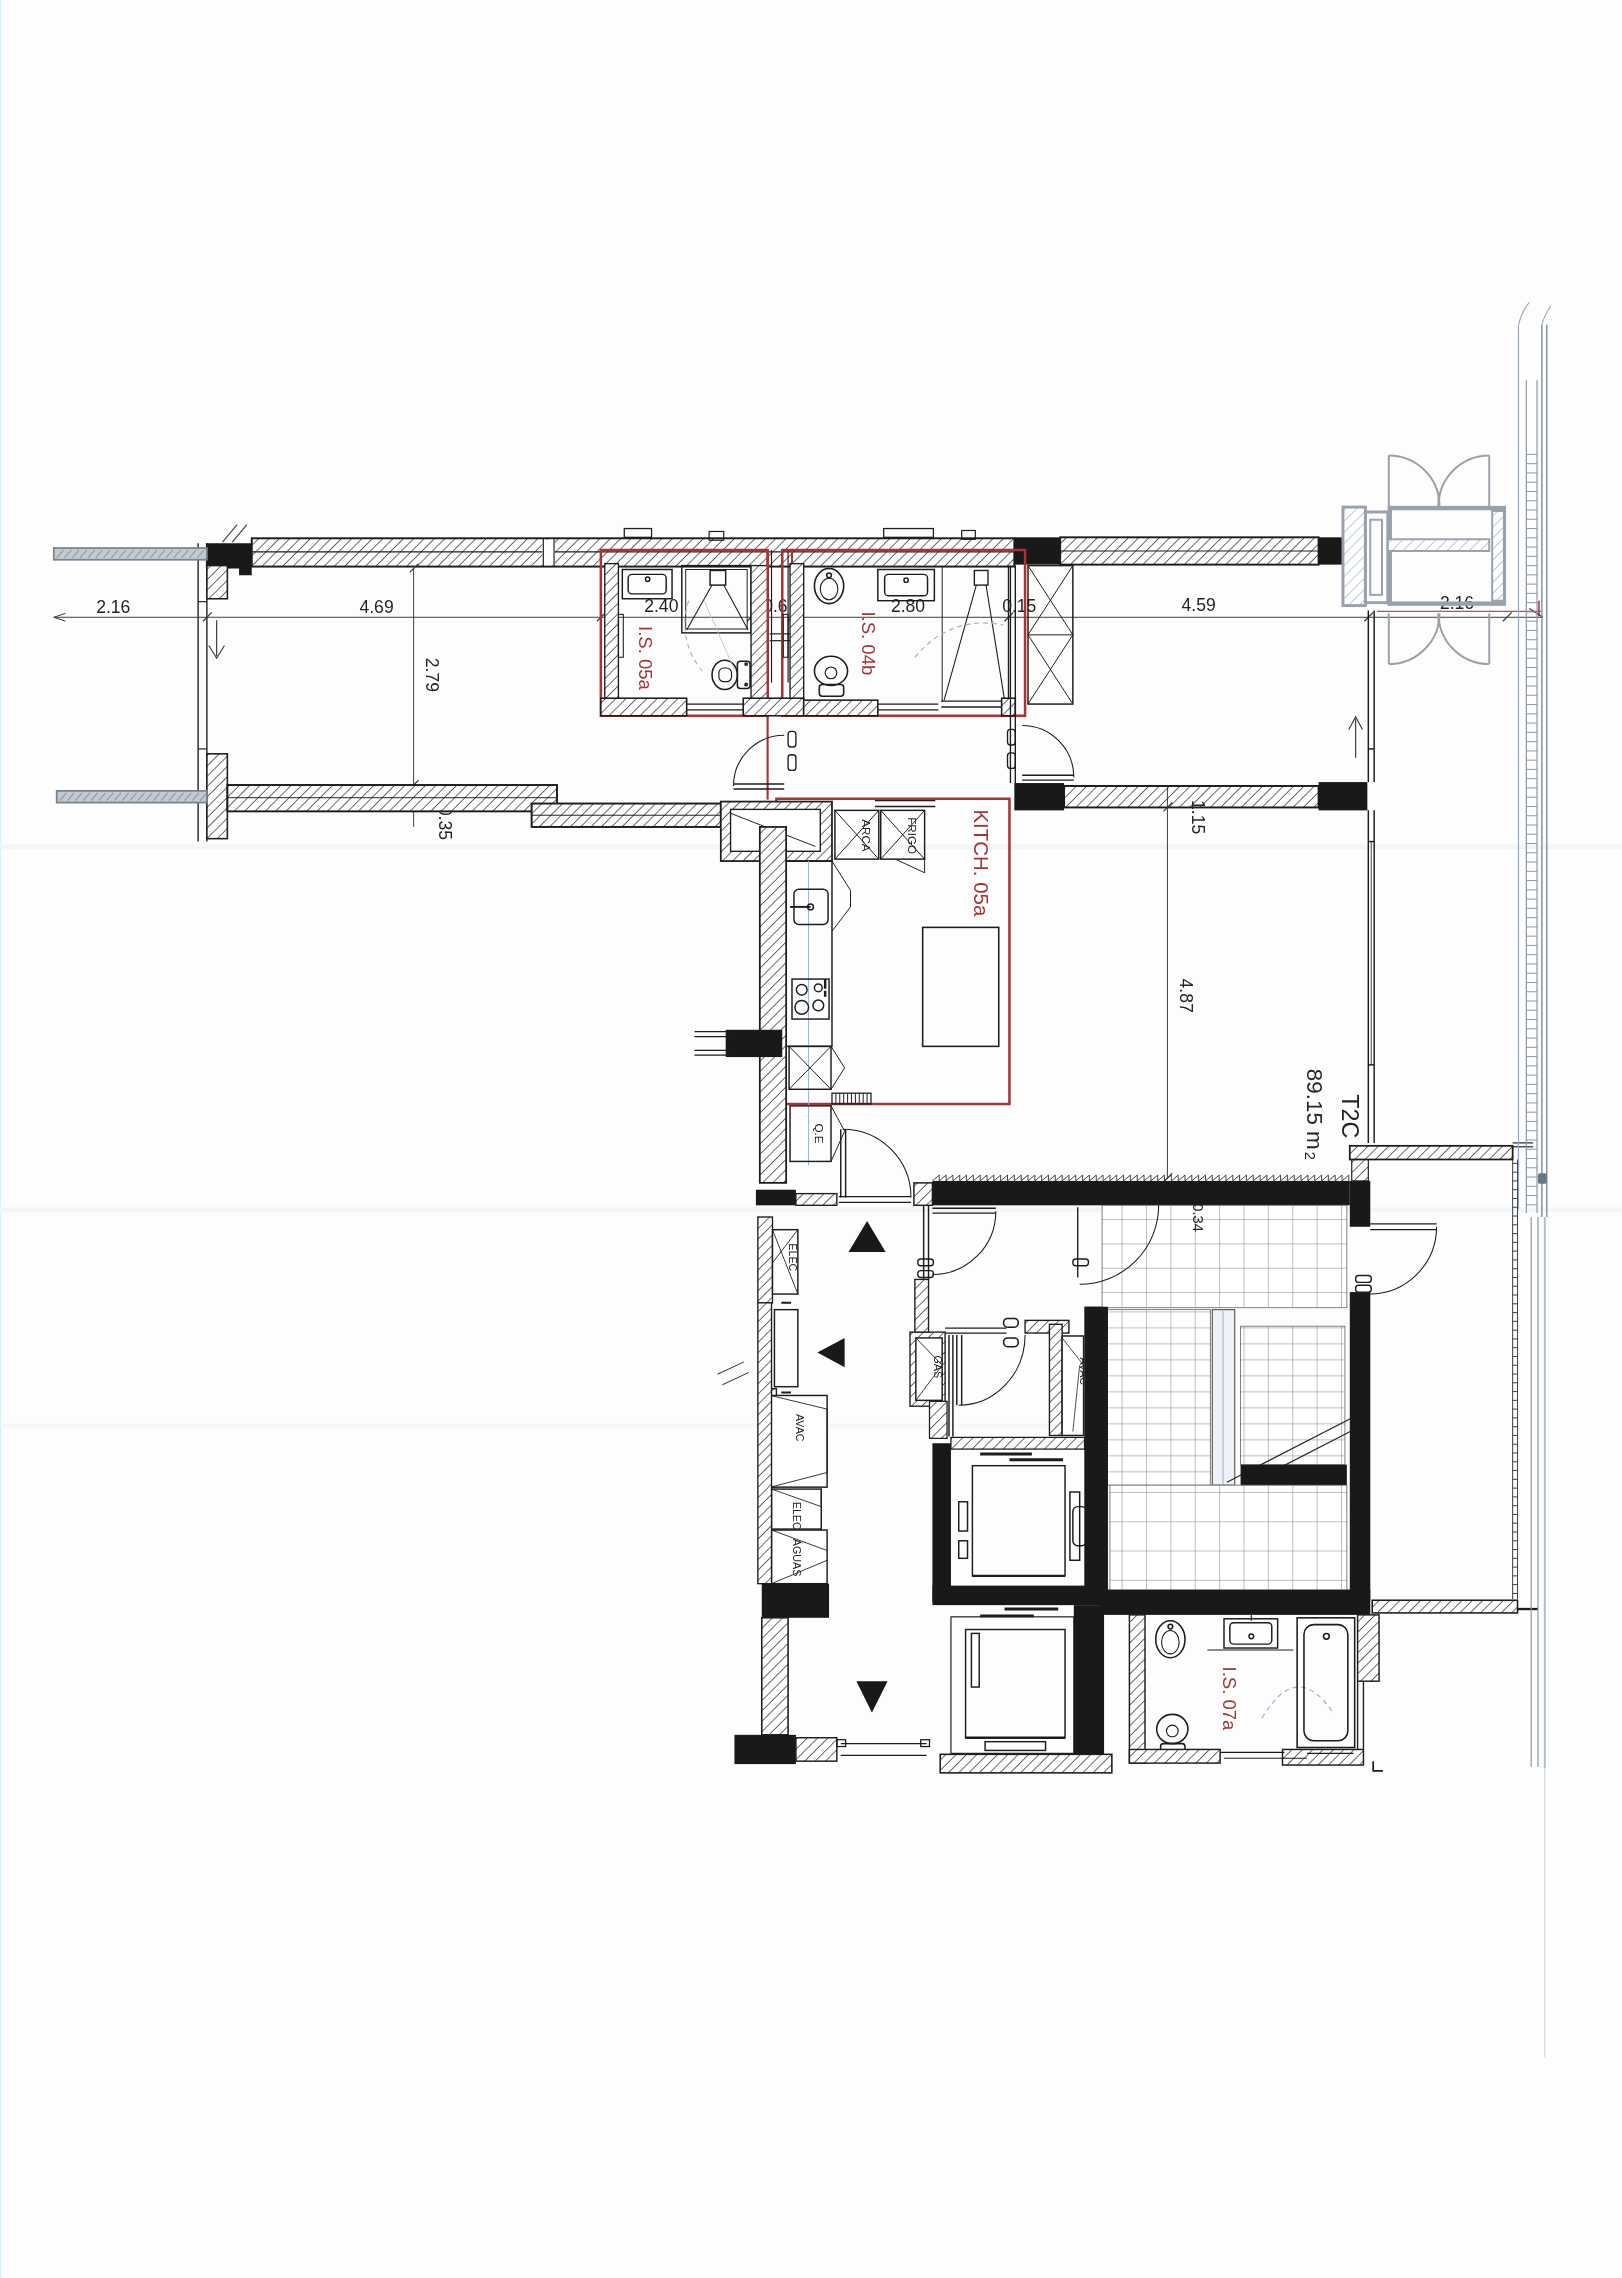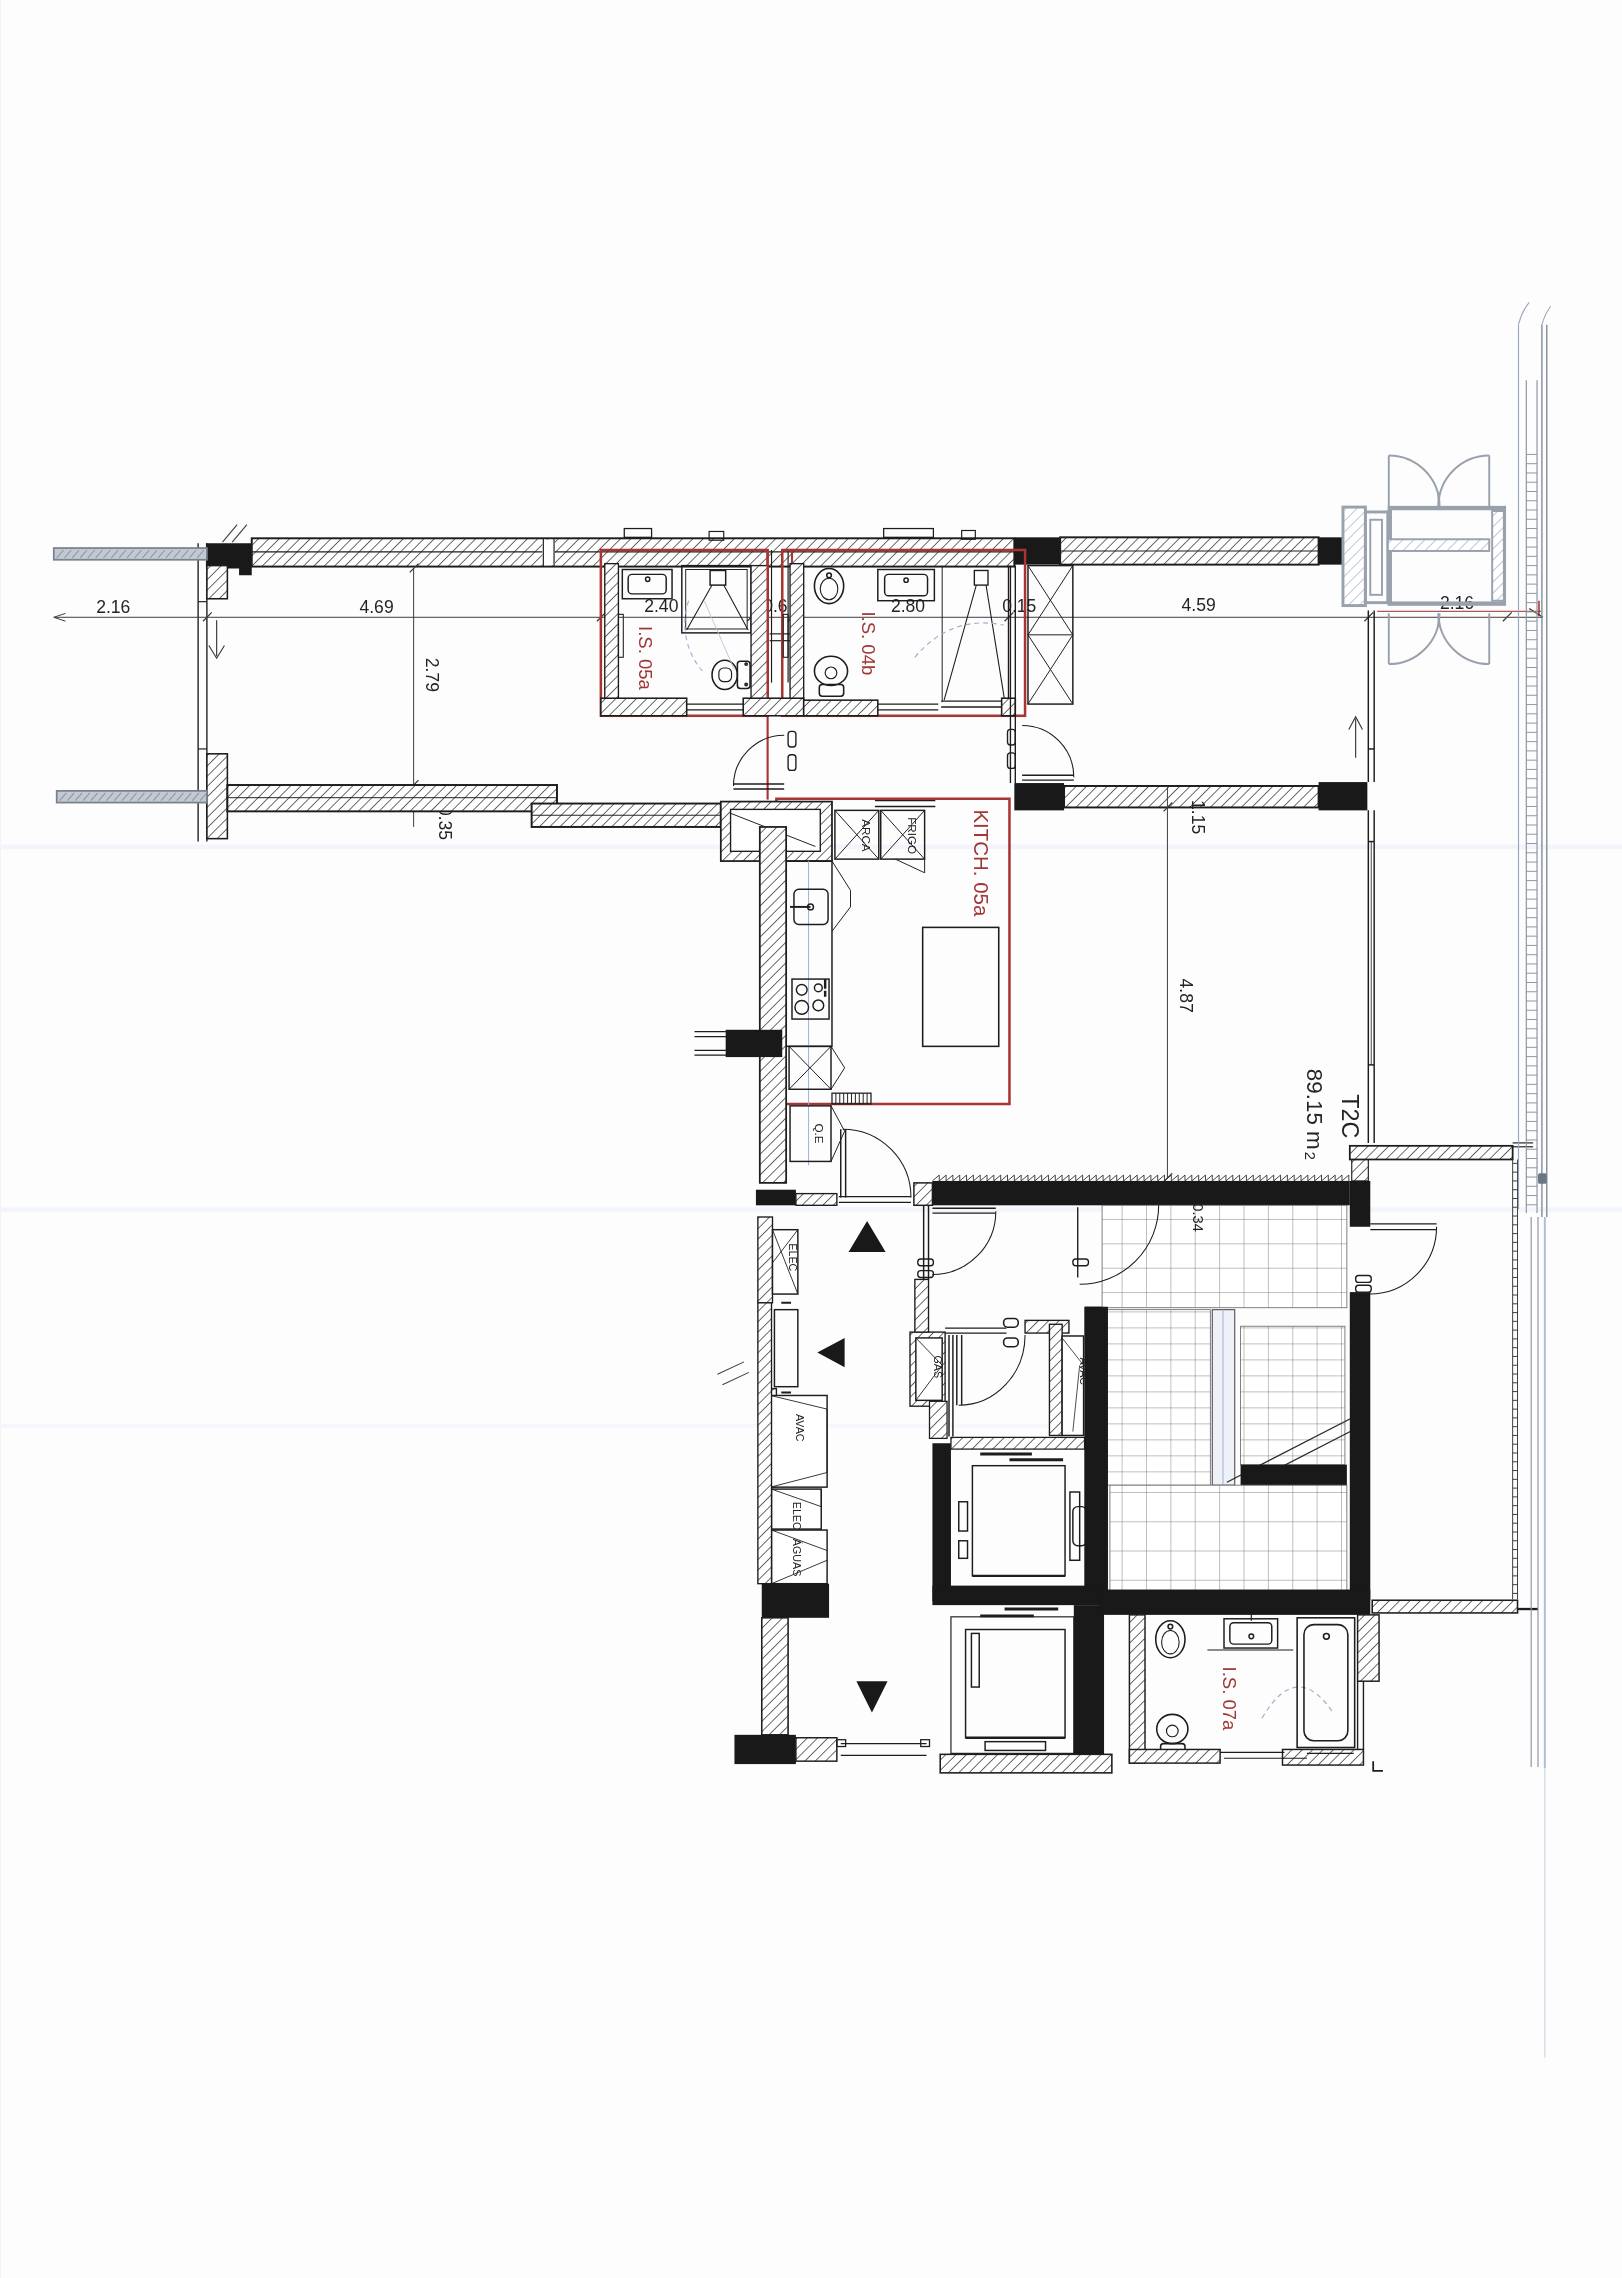"2.16" .page { background: #f9a8d4 -> #0ea5e9 }
